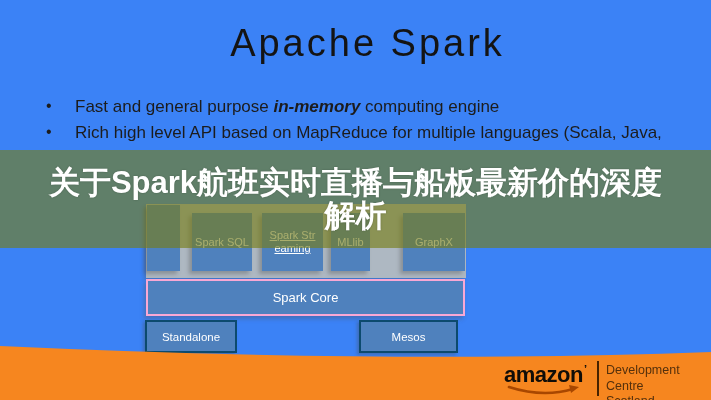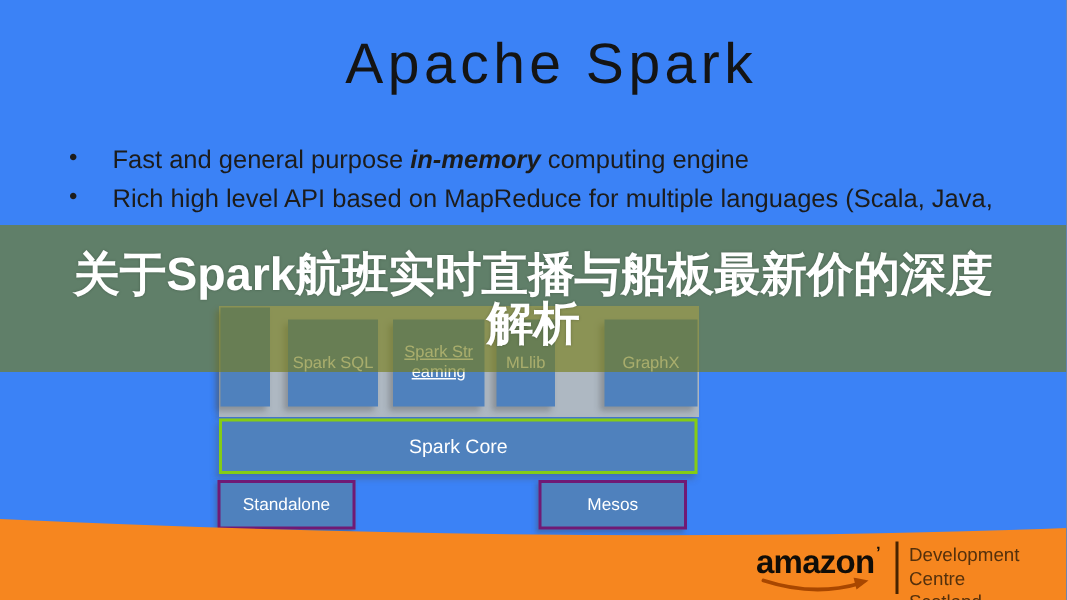"Spark Core" .corebox { border: 2px solid #84cc16 -> 2px solid #f9a8d4 }
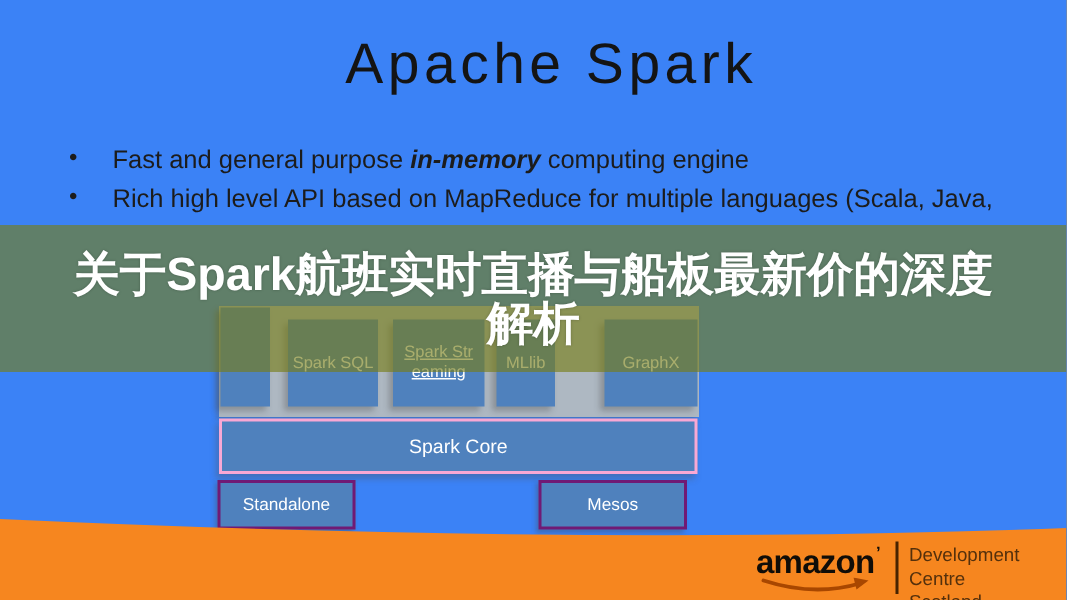"Standalone" .cmbox { border: 2px solid #701a75 -> 2px solid #0c4a6e }
